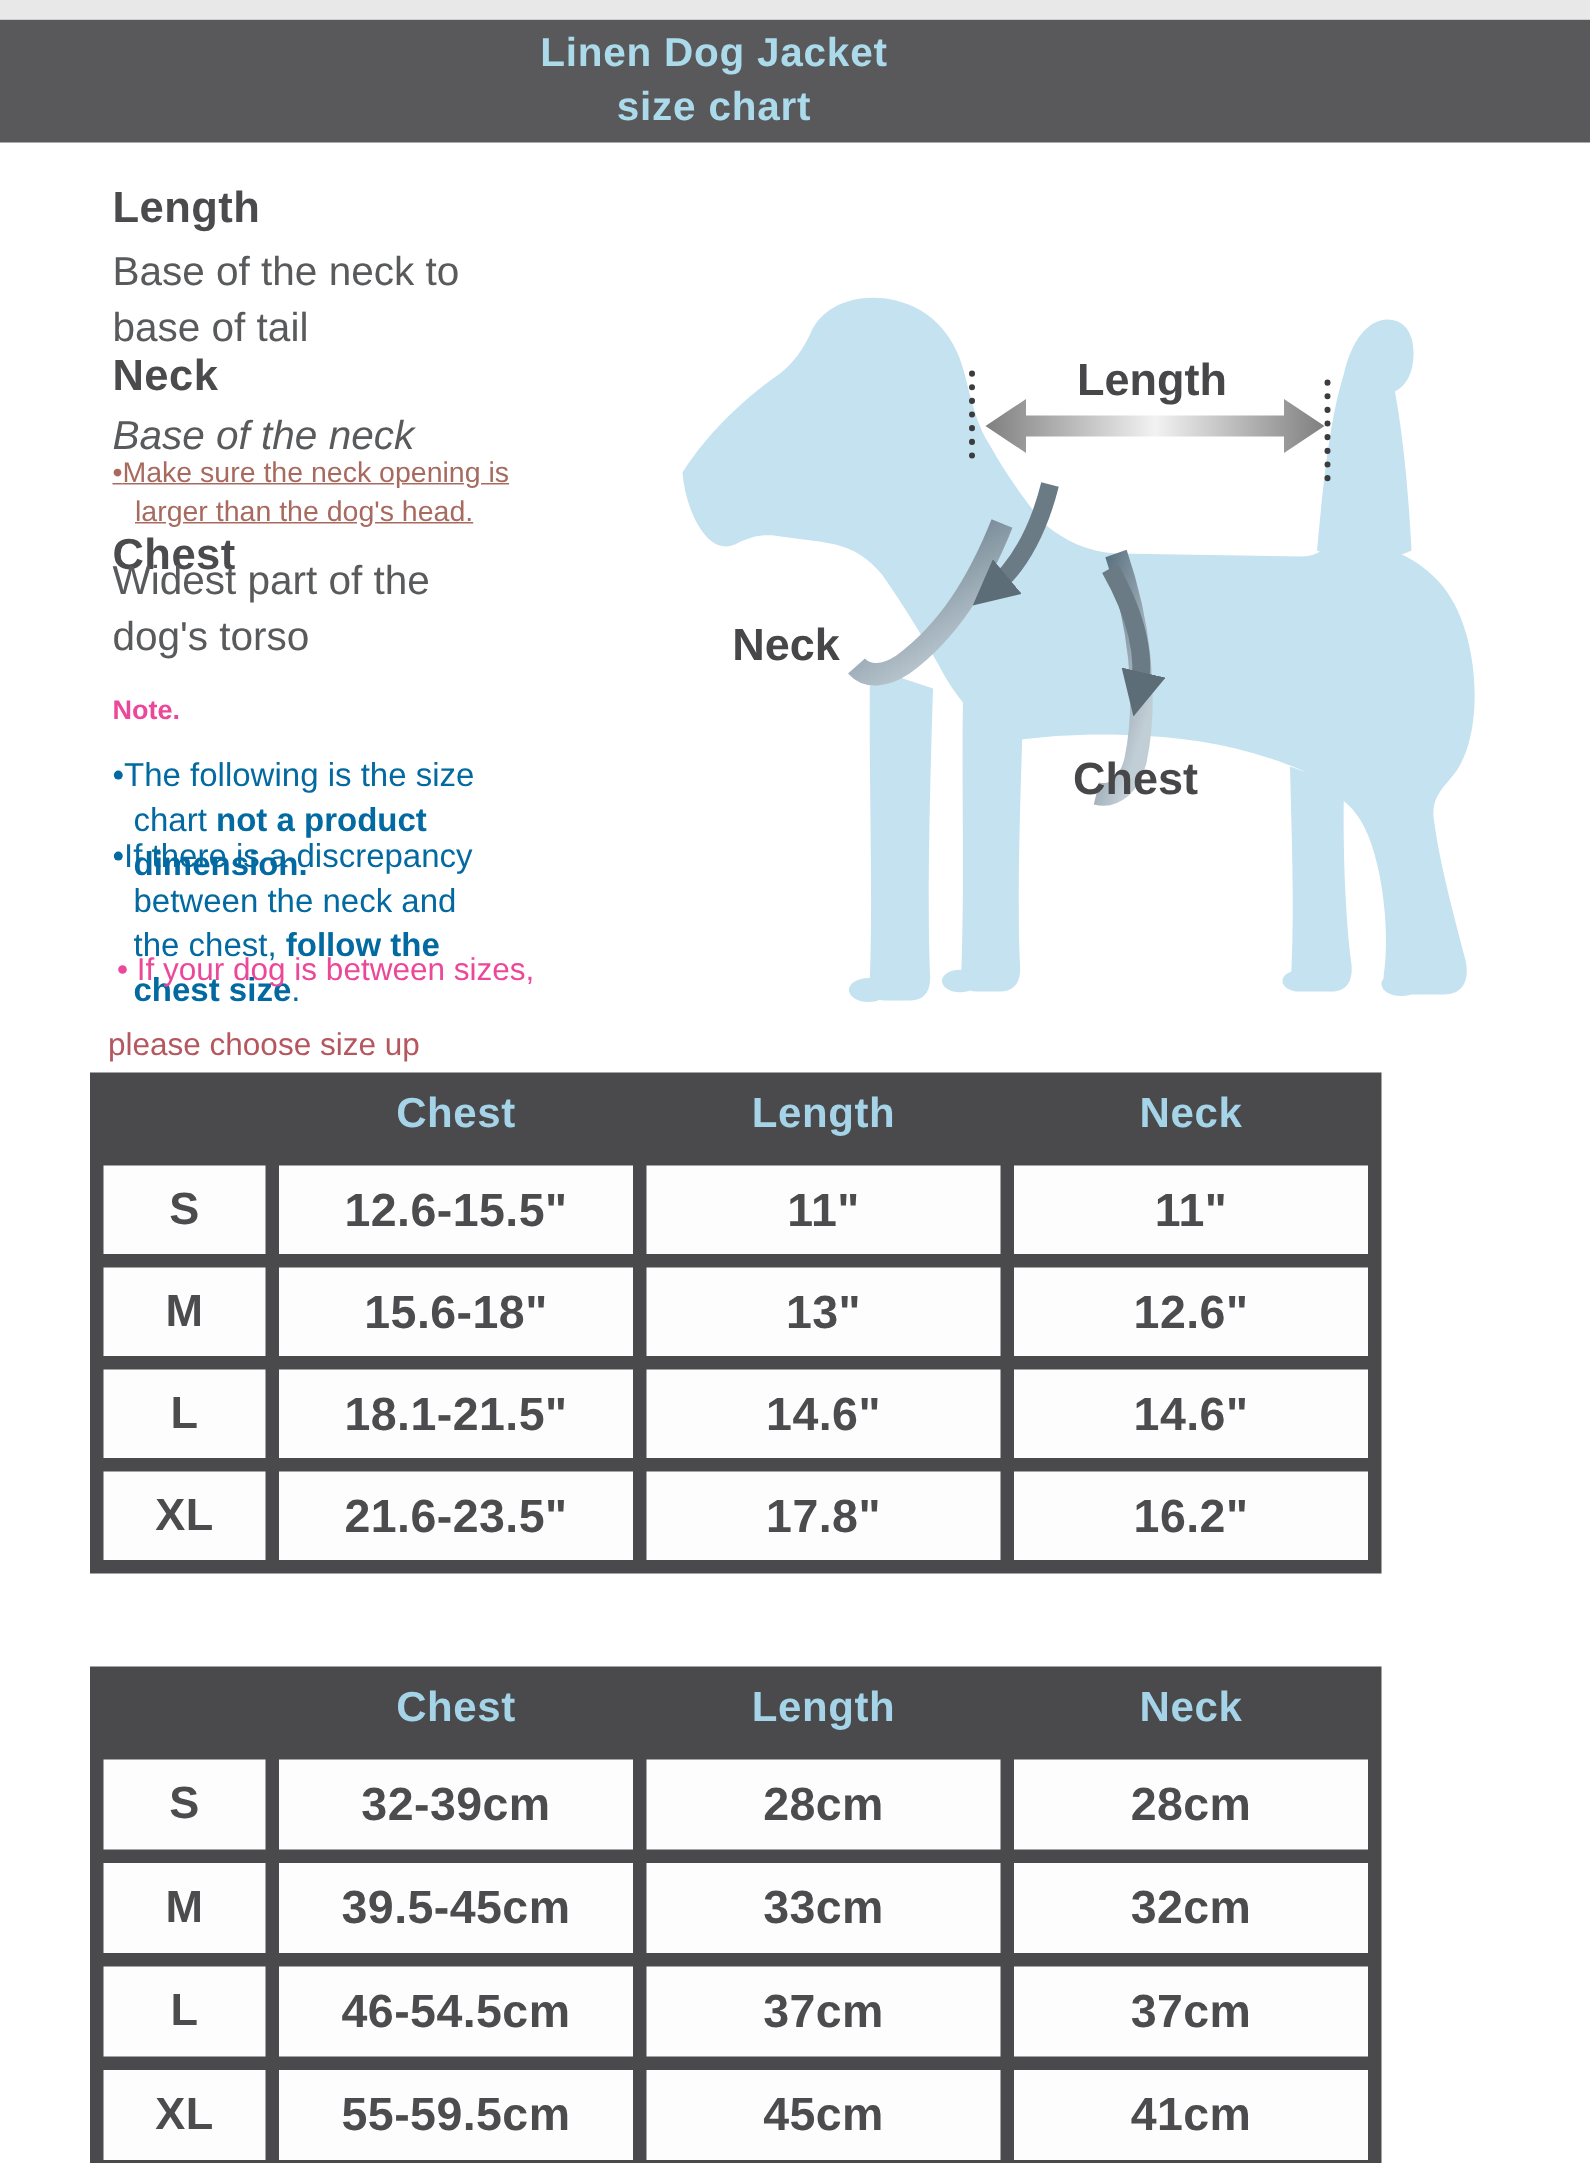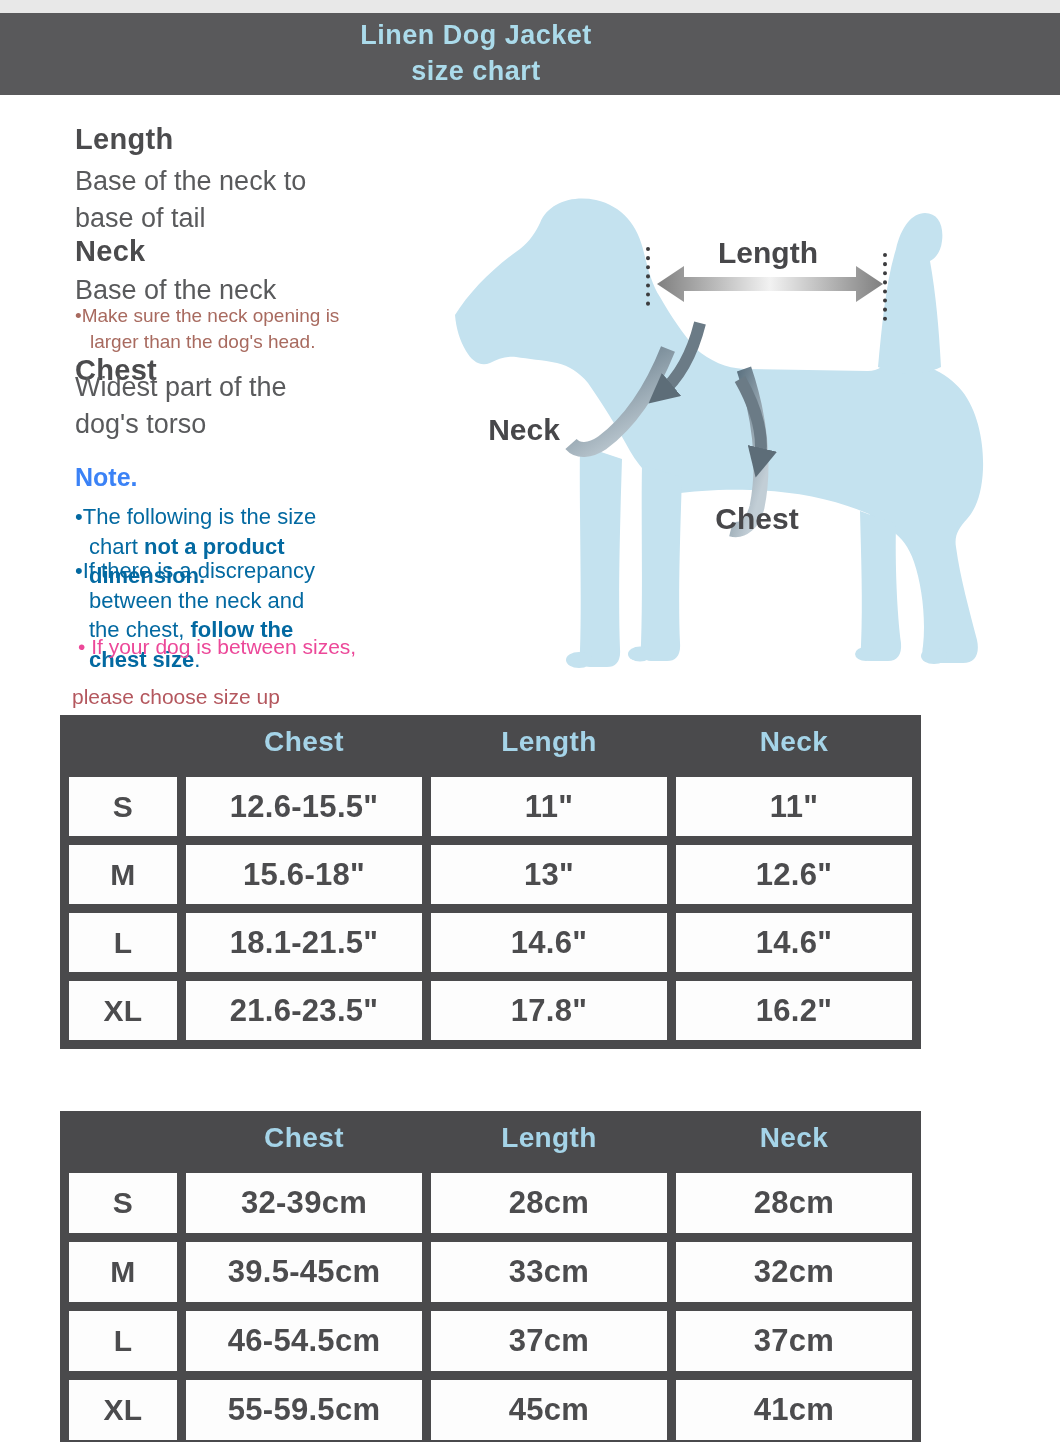"Base of the neck" div.g-abs { font-style: none -> italic }
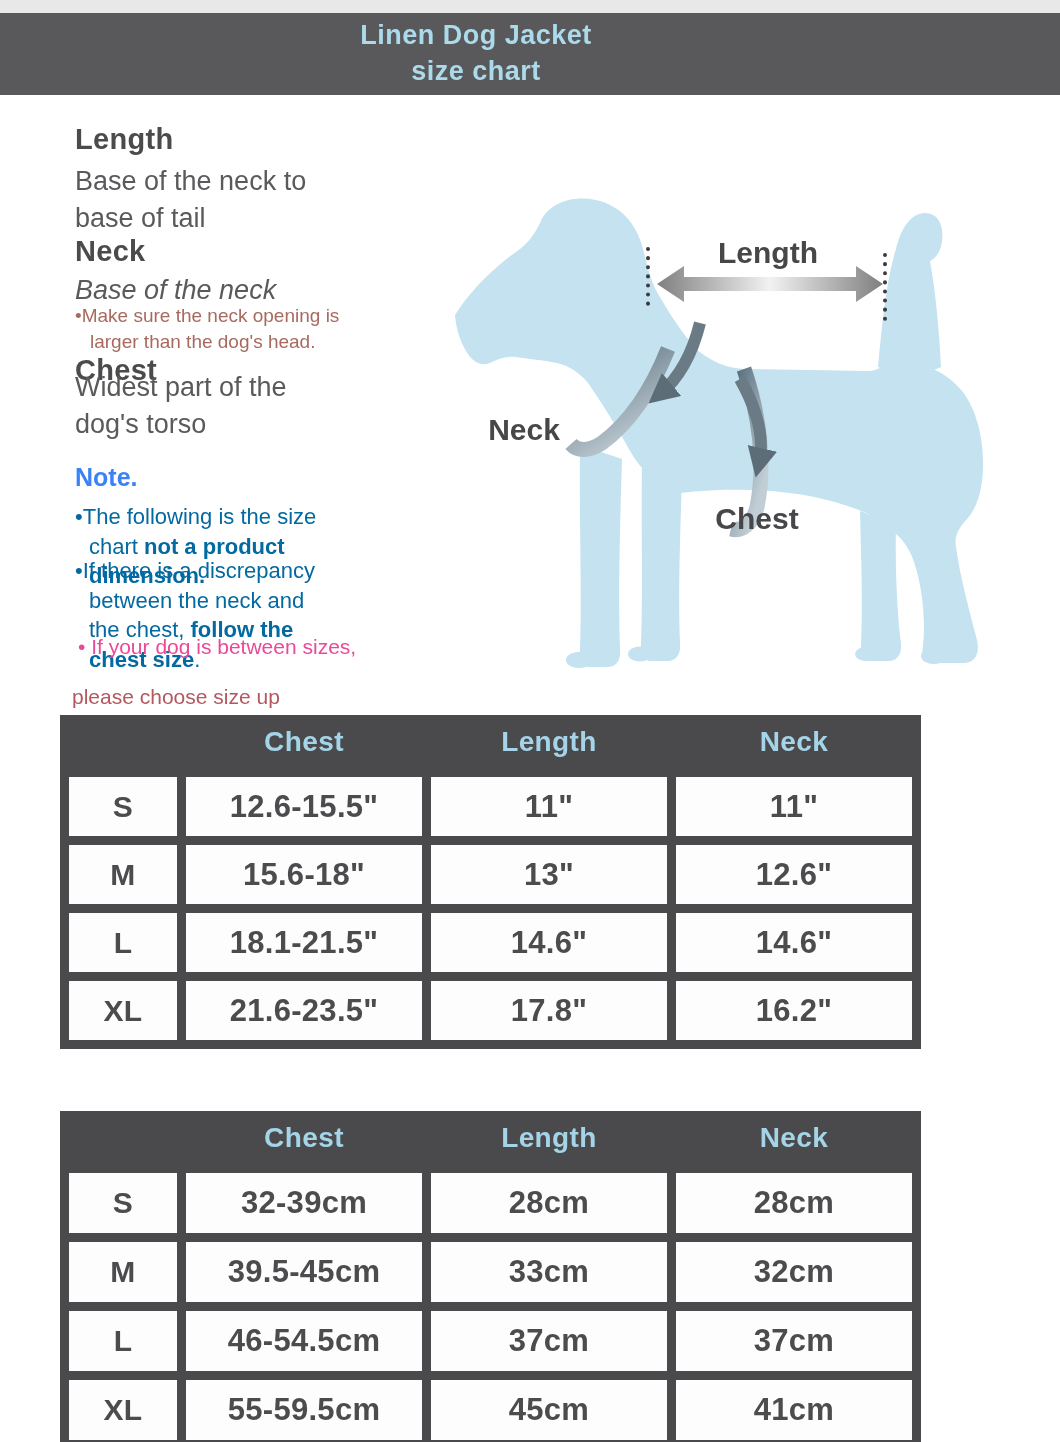"Make sure the neck opening" .g-warn { text-decoration: none -> underline }
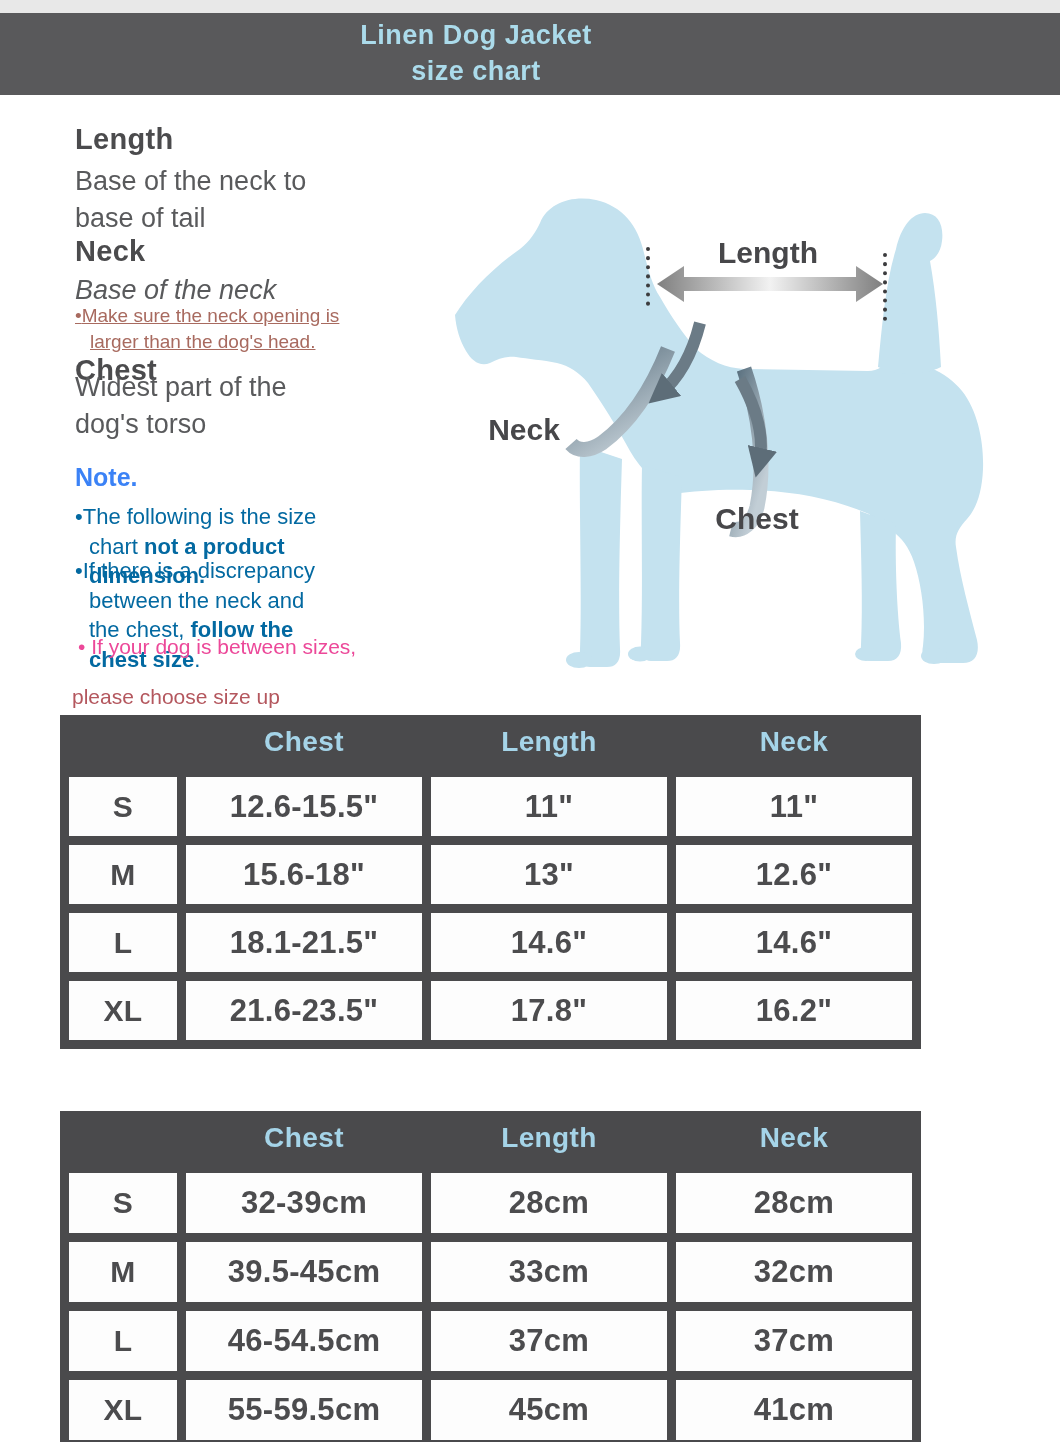"Note." .note-head { color: #3b82f6 -> #ec4899; font-size: 25px -> 18px }
